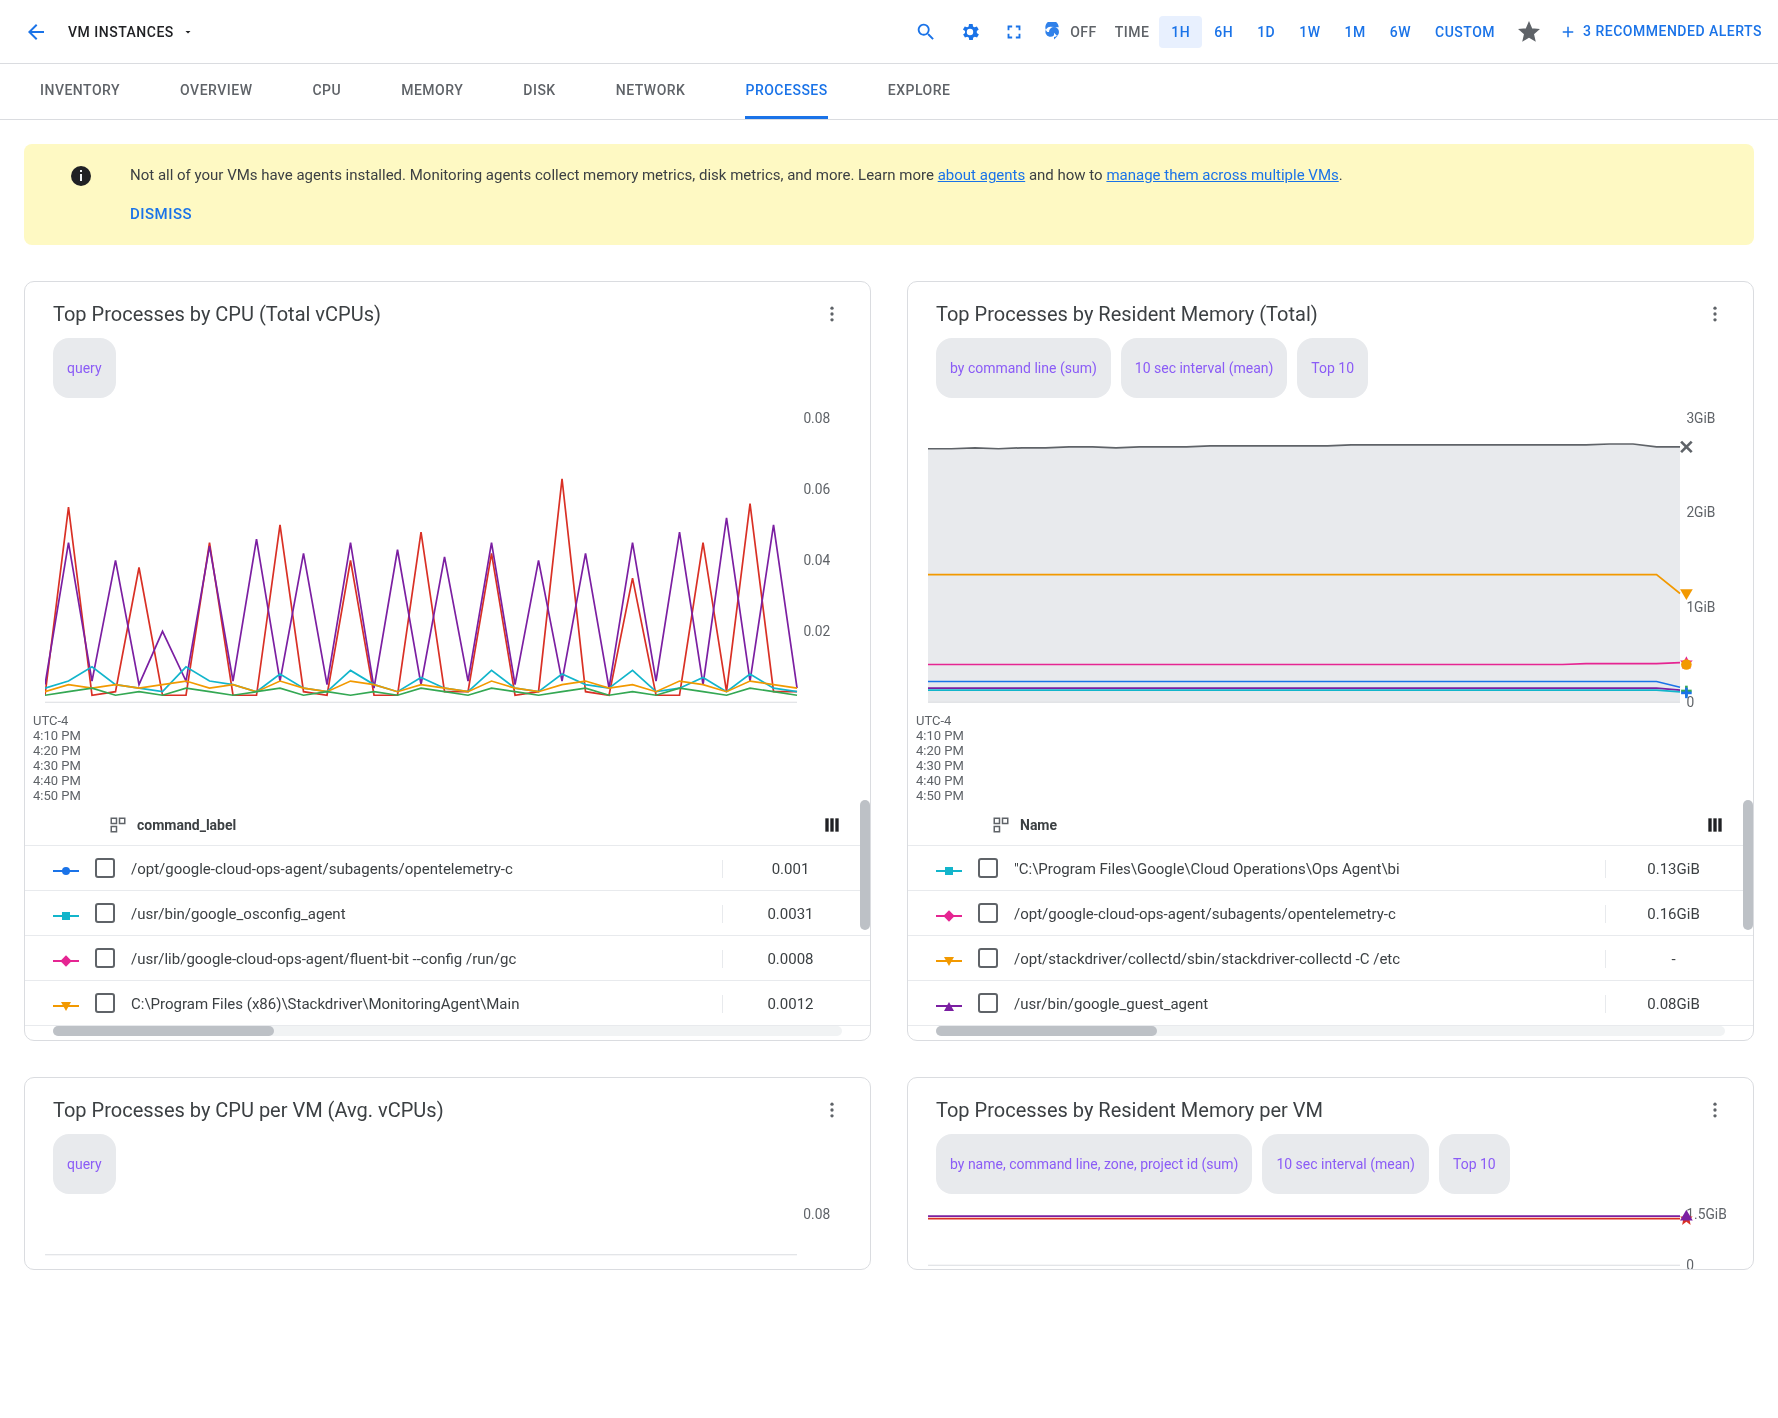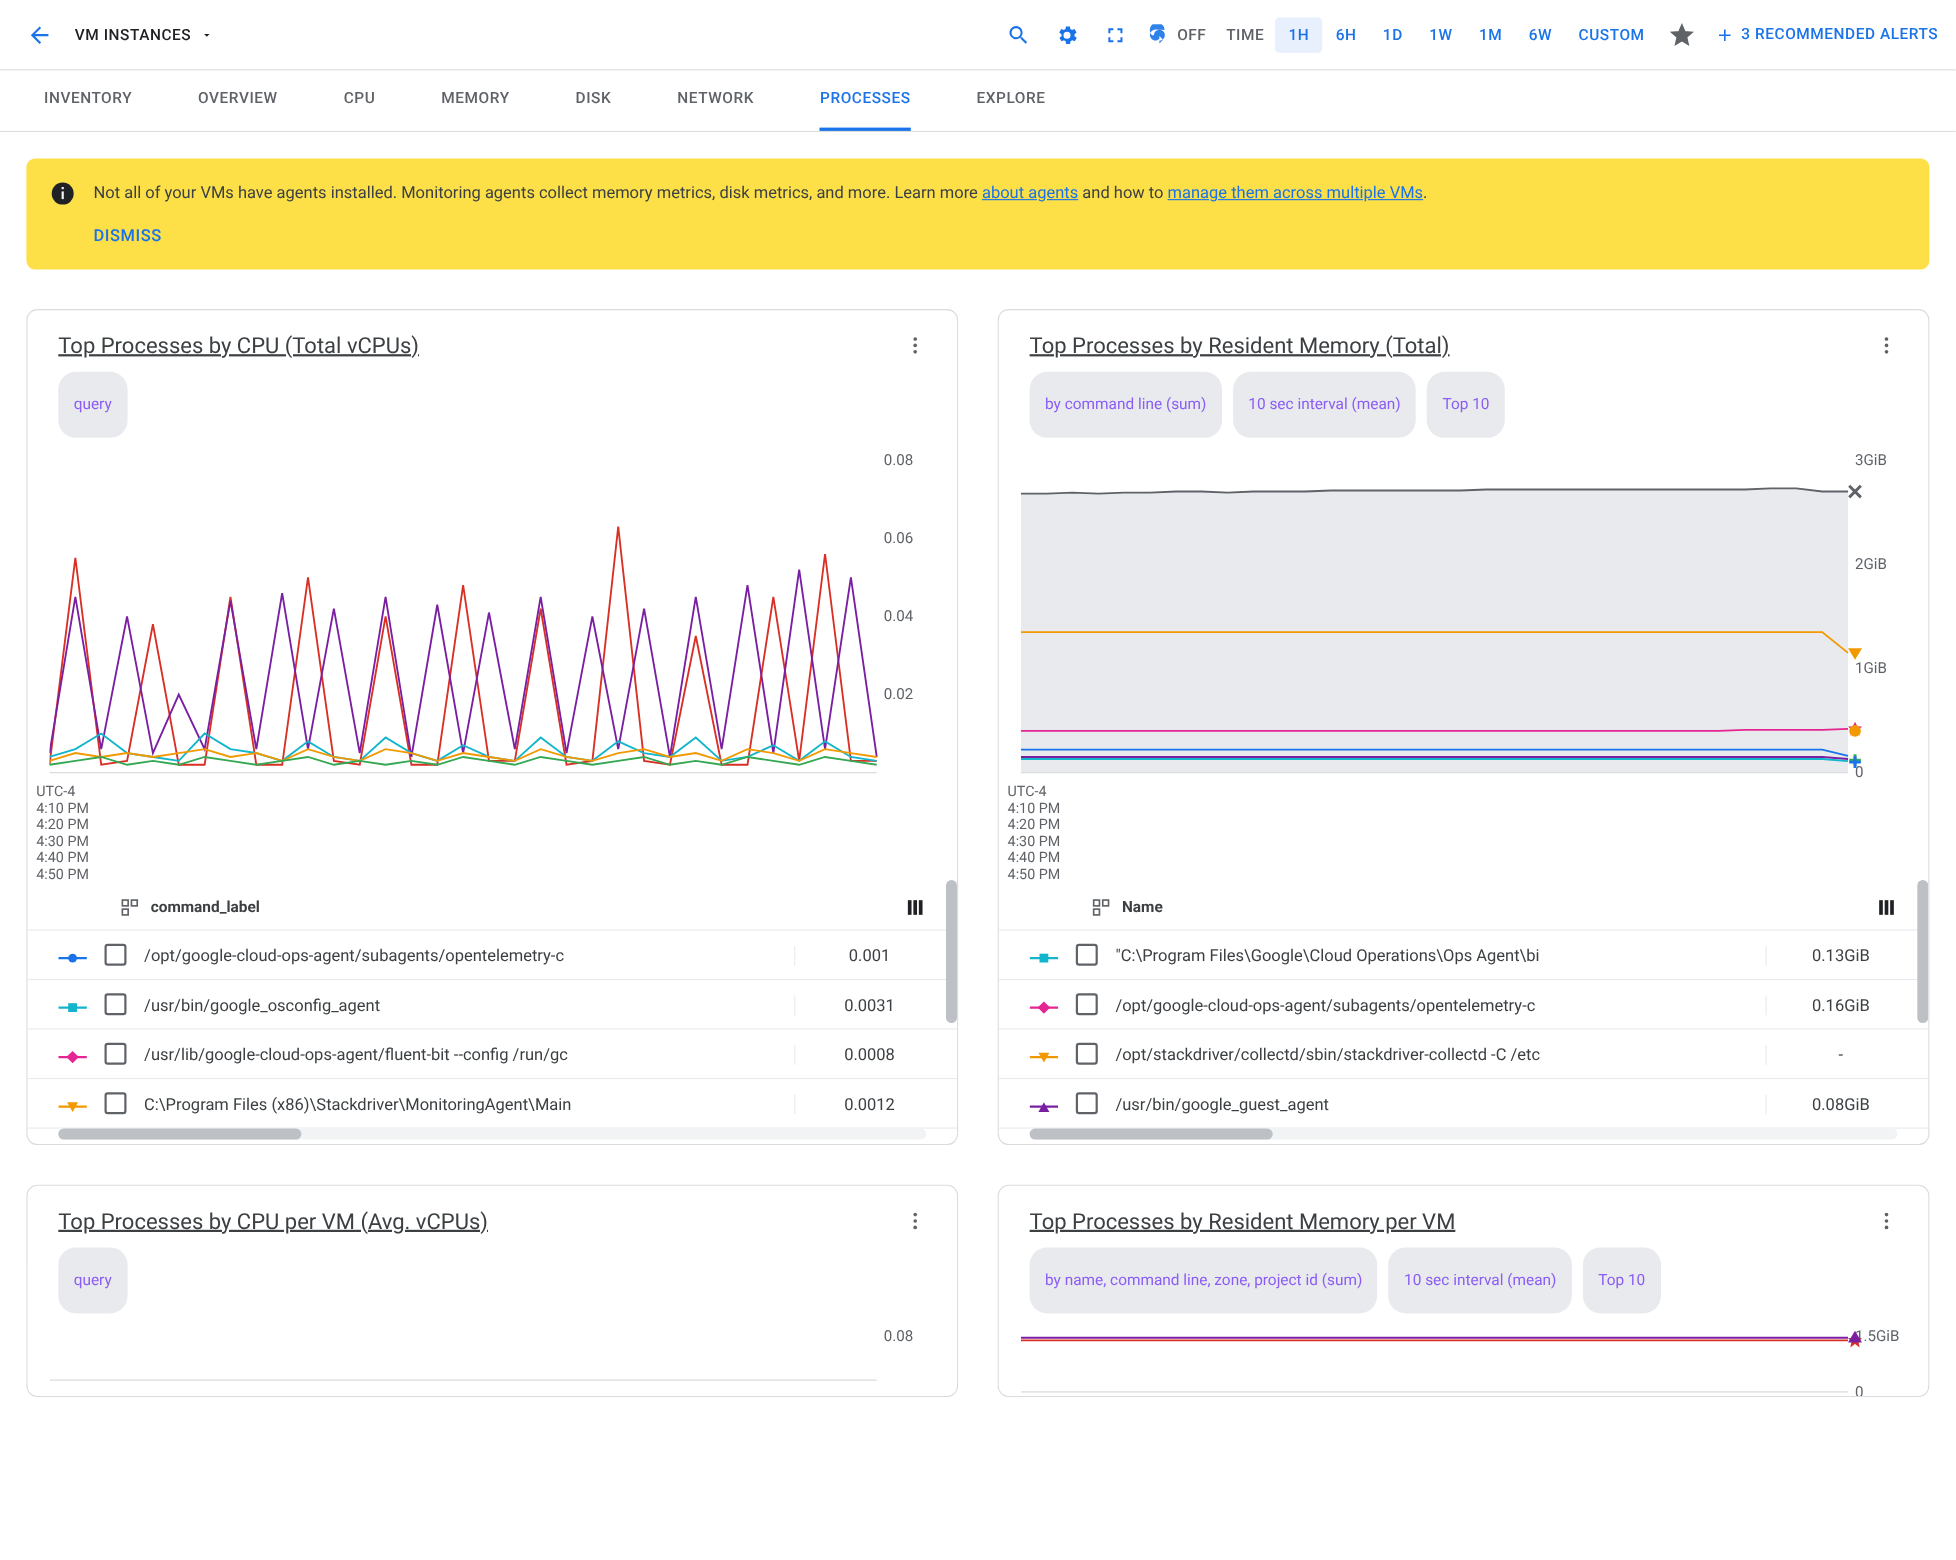"Not all of your VMs" .notice { background: #fde047 -> #fef9c3; gap: 16px -> 37px; padding: 20px 21px -> 20px 45px }
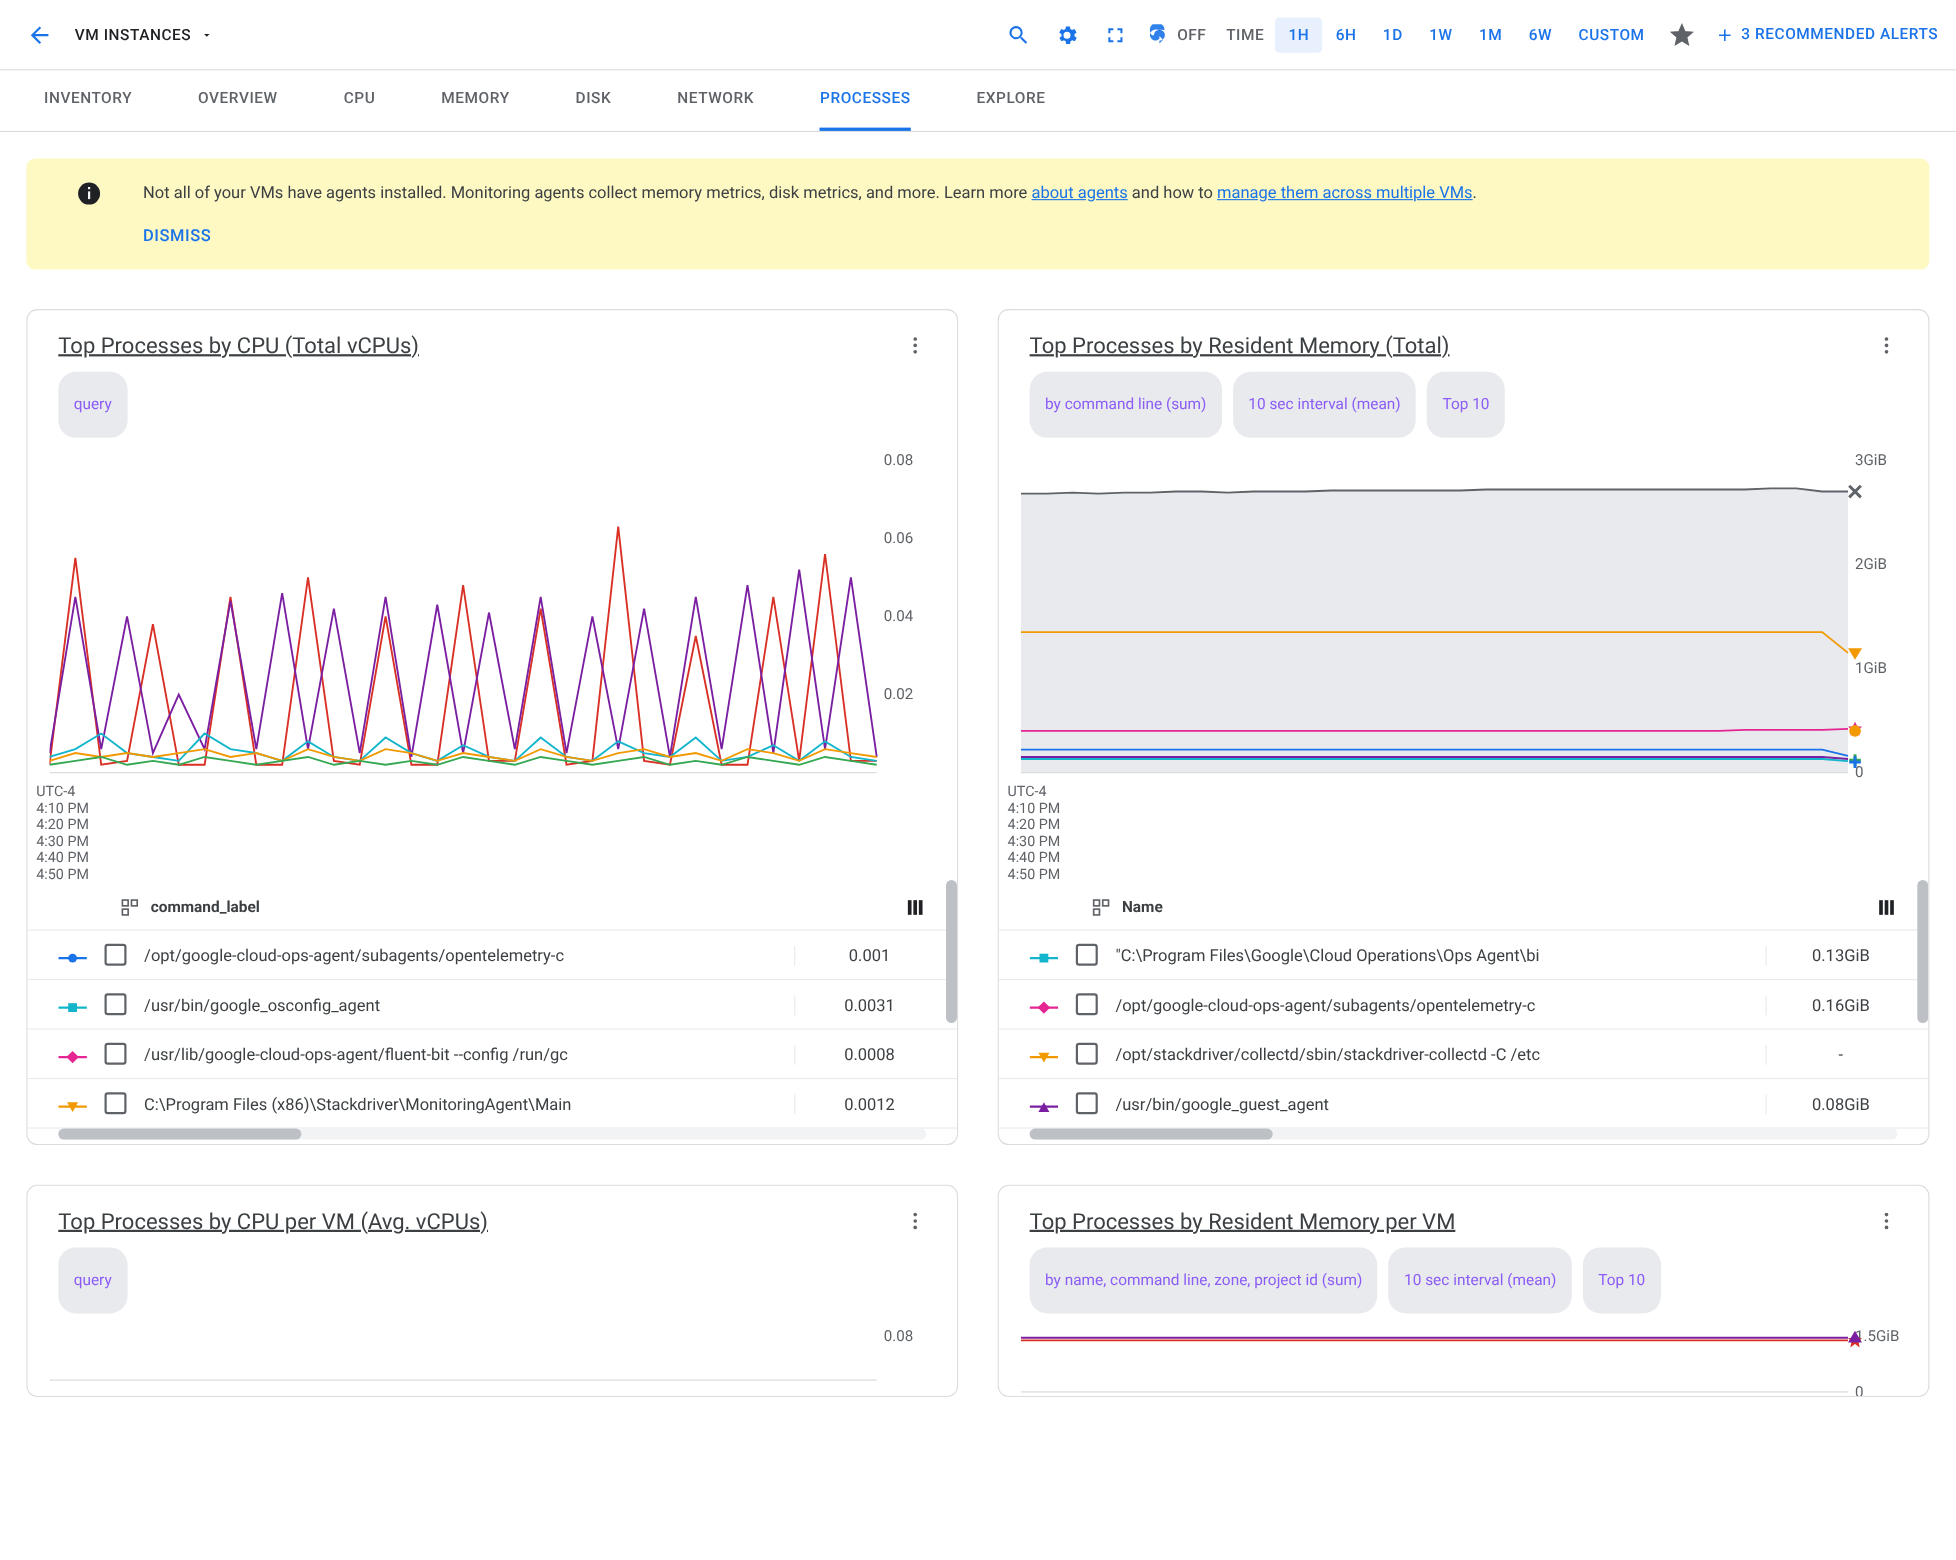"Top Processes by CPU (Total" .card-hdr { text-decoration: underline -> none }
